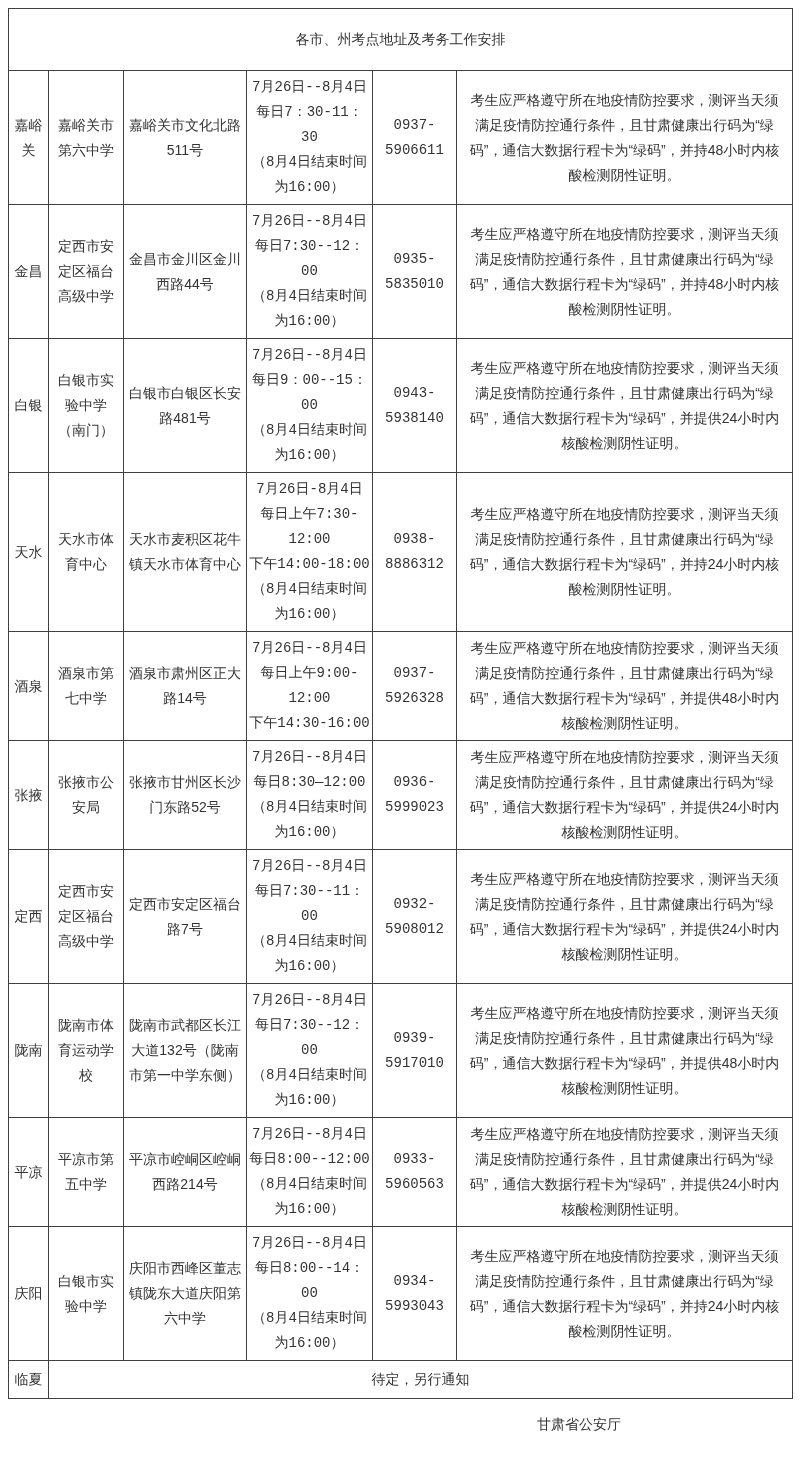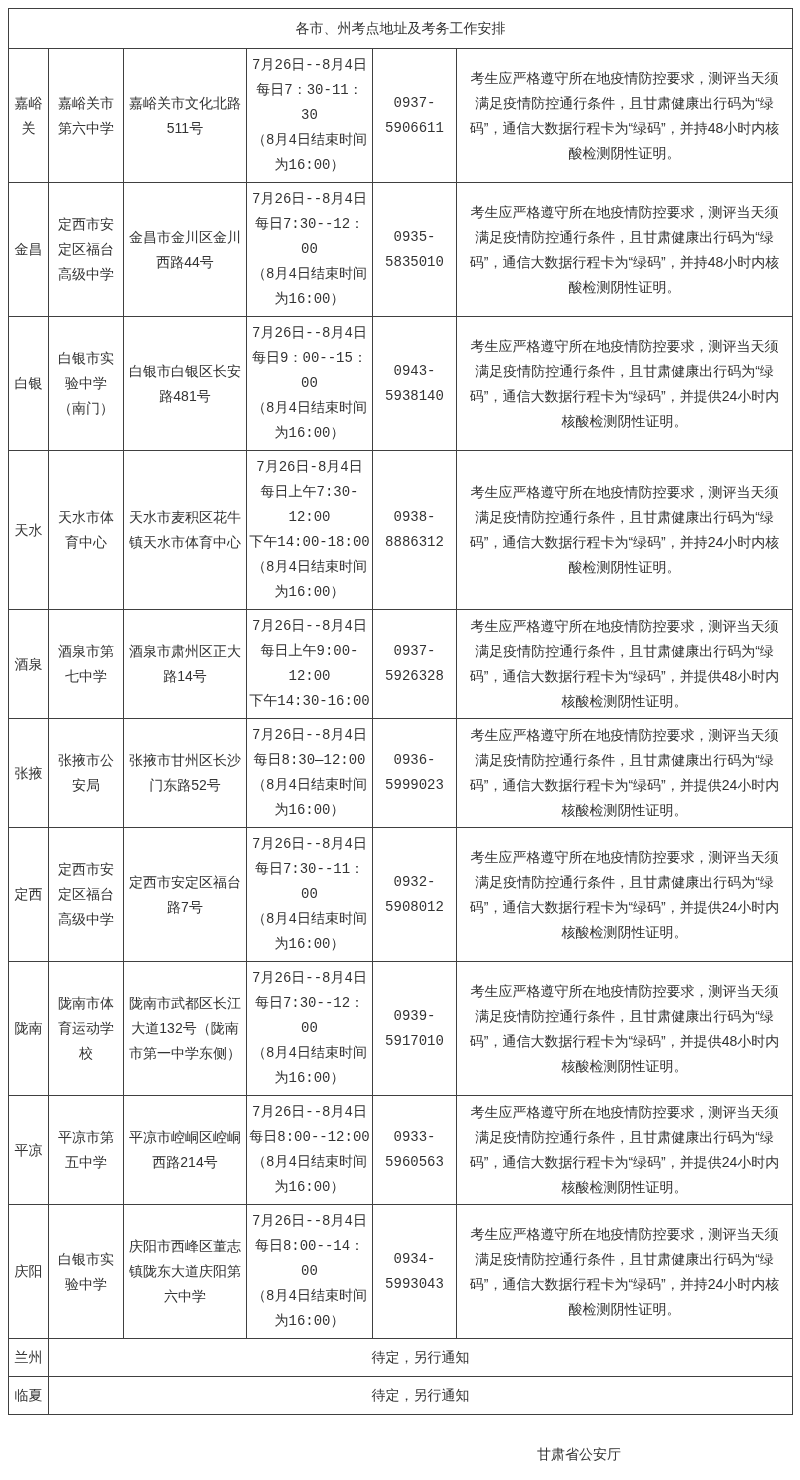"各市、州考点地址及考务工作安排" tr.title-row td { padding: 7px 4px -> 18px 4px }
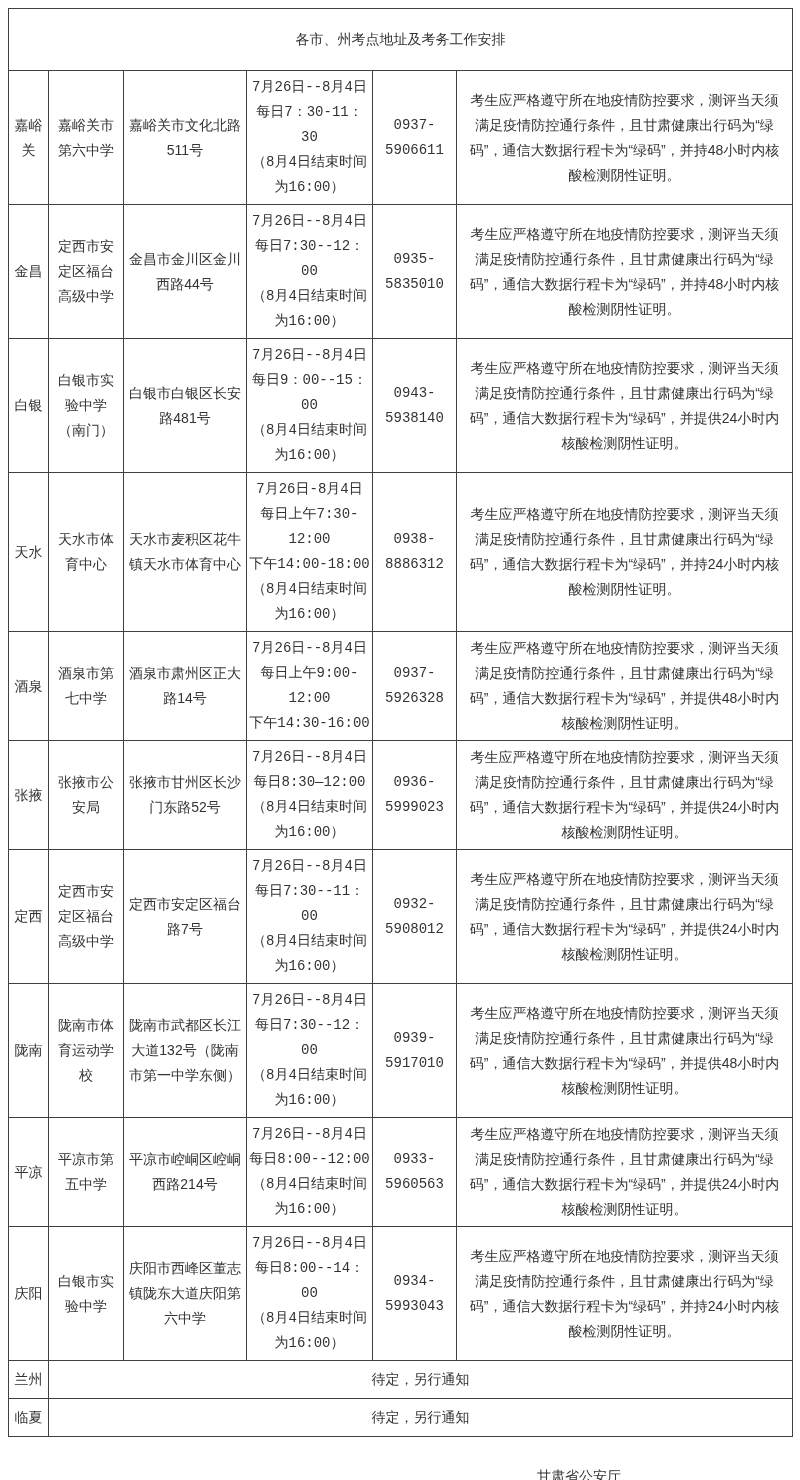"兰州" tr.pending-row { html: <tr> <td>兰州</td> <td>待定，另行通知</td> </tr> -> none }
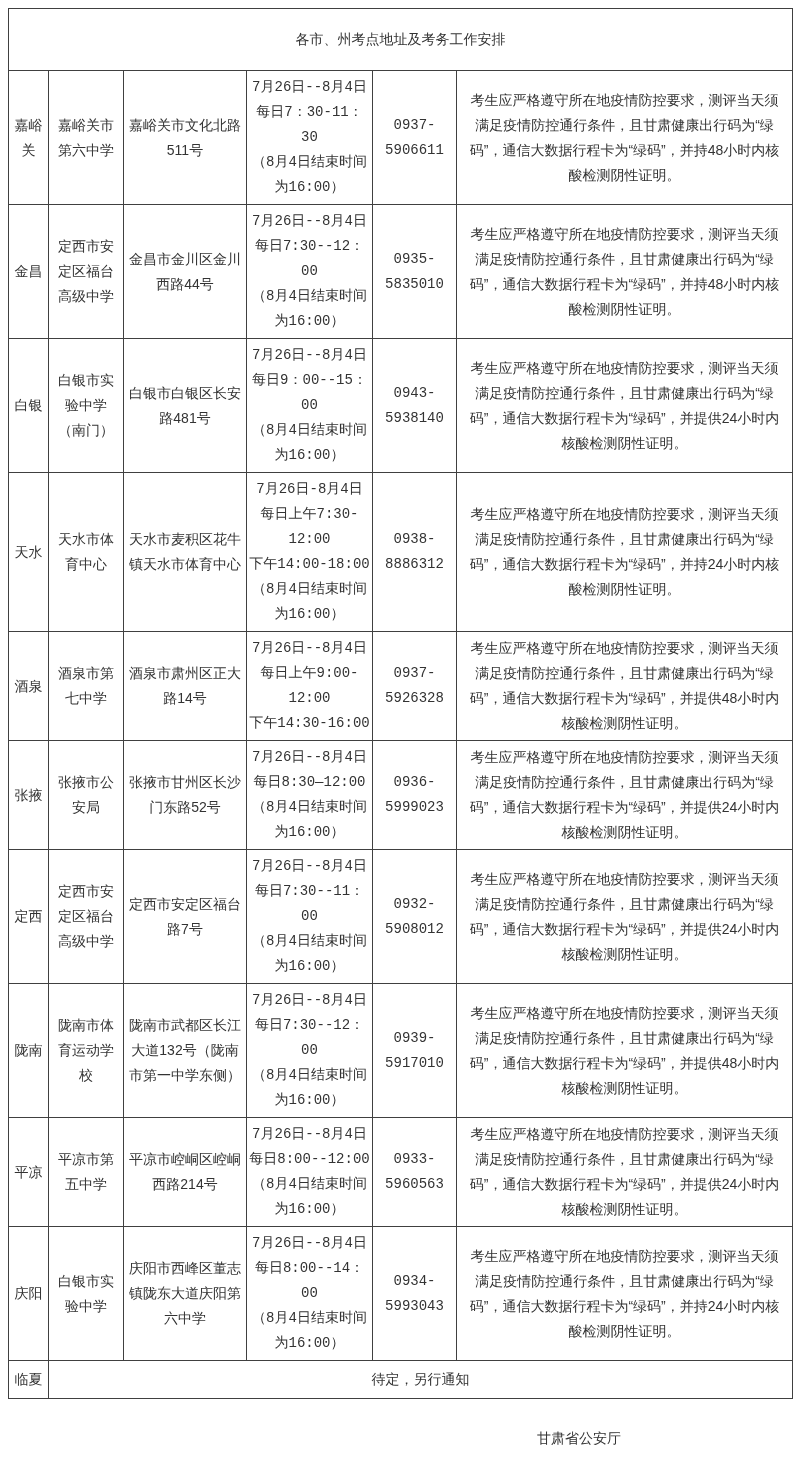"甘肃省公安厅" .footer { margin-top: 28px -> 14px }
